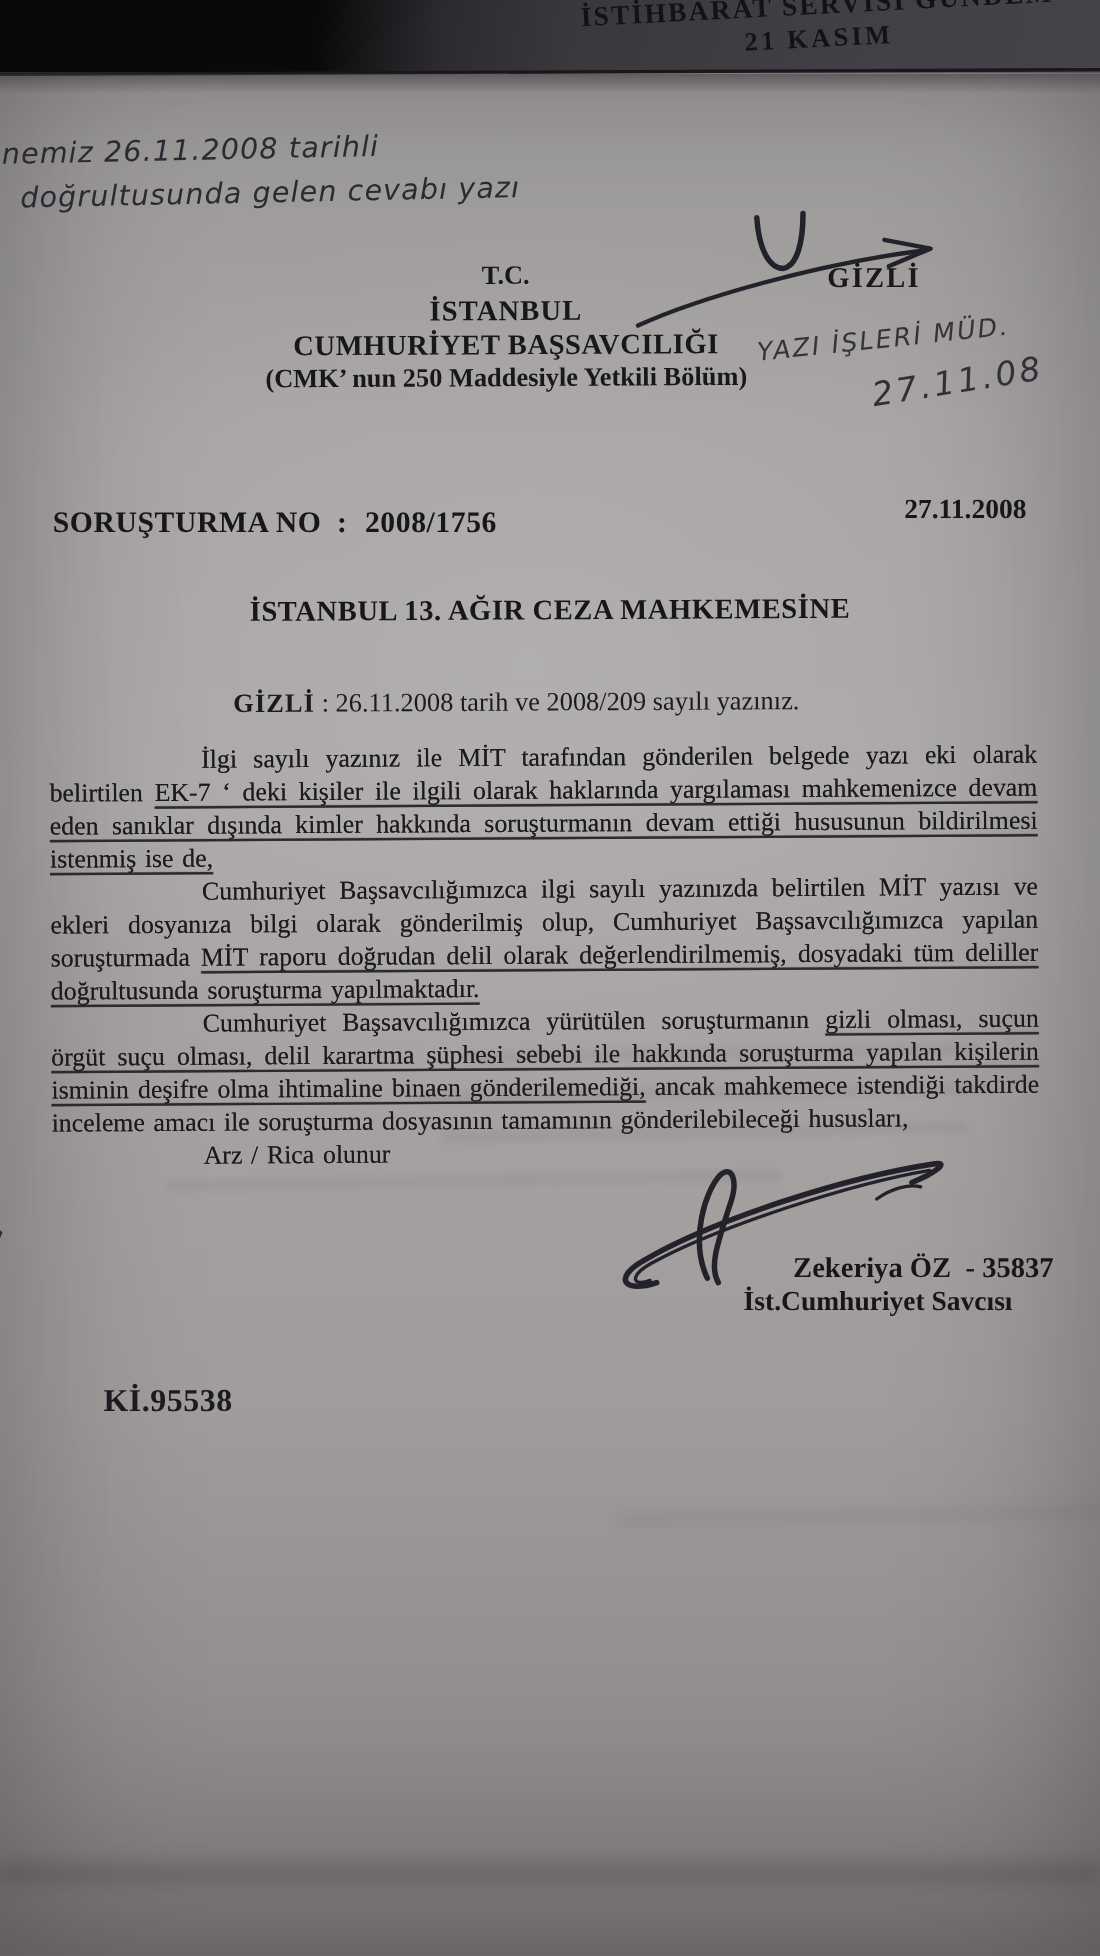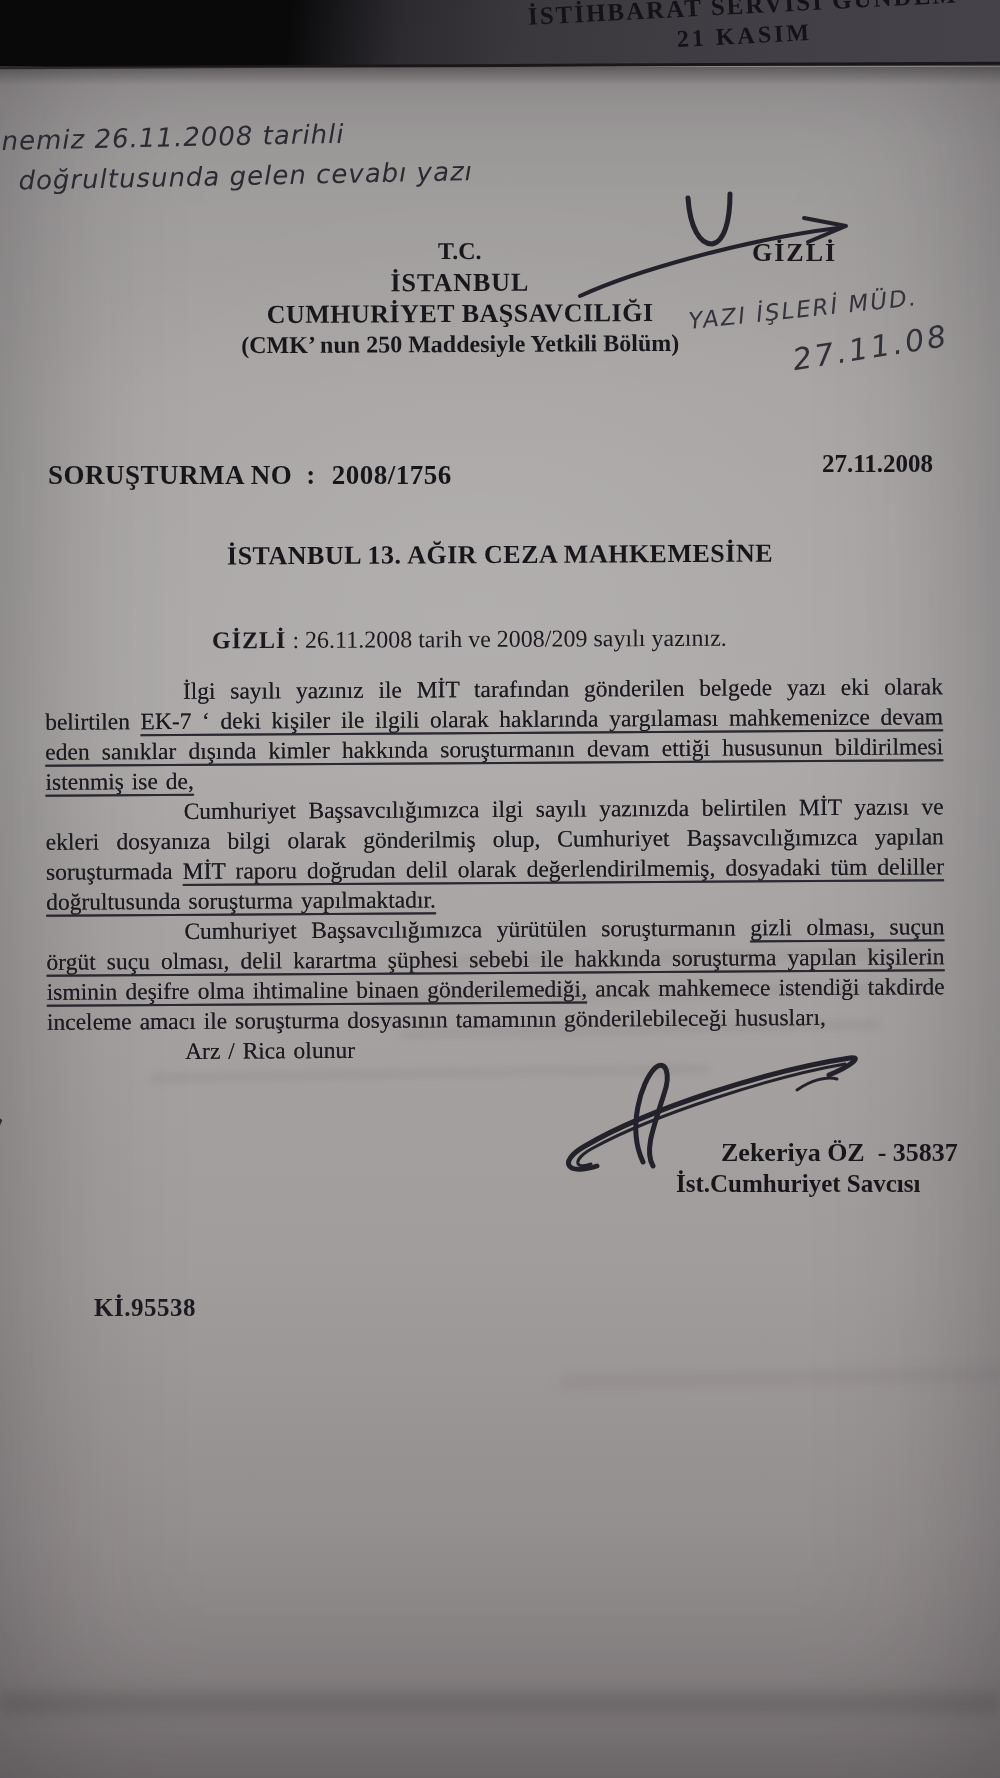"Kİ.95538" .registry-code { font-size: 25px -> 29px; margin-top: 36px -> none }
